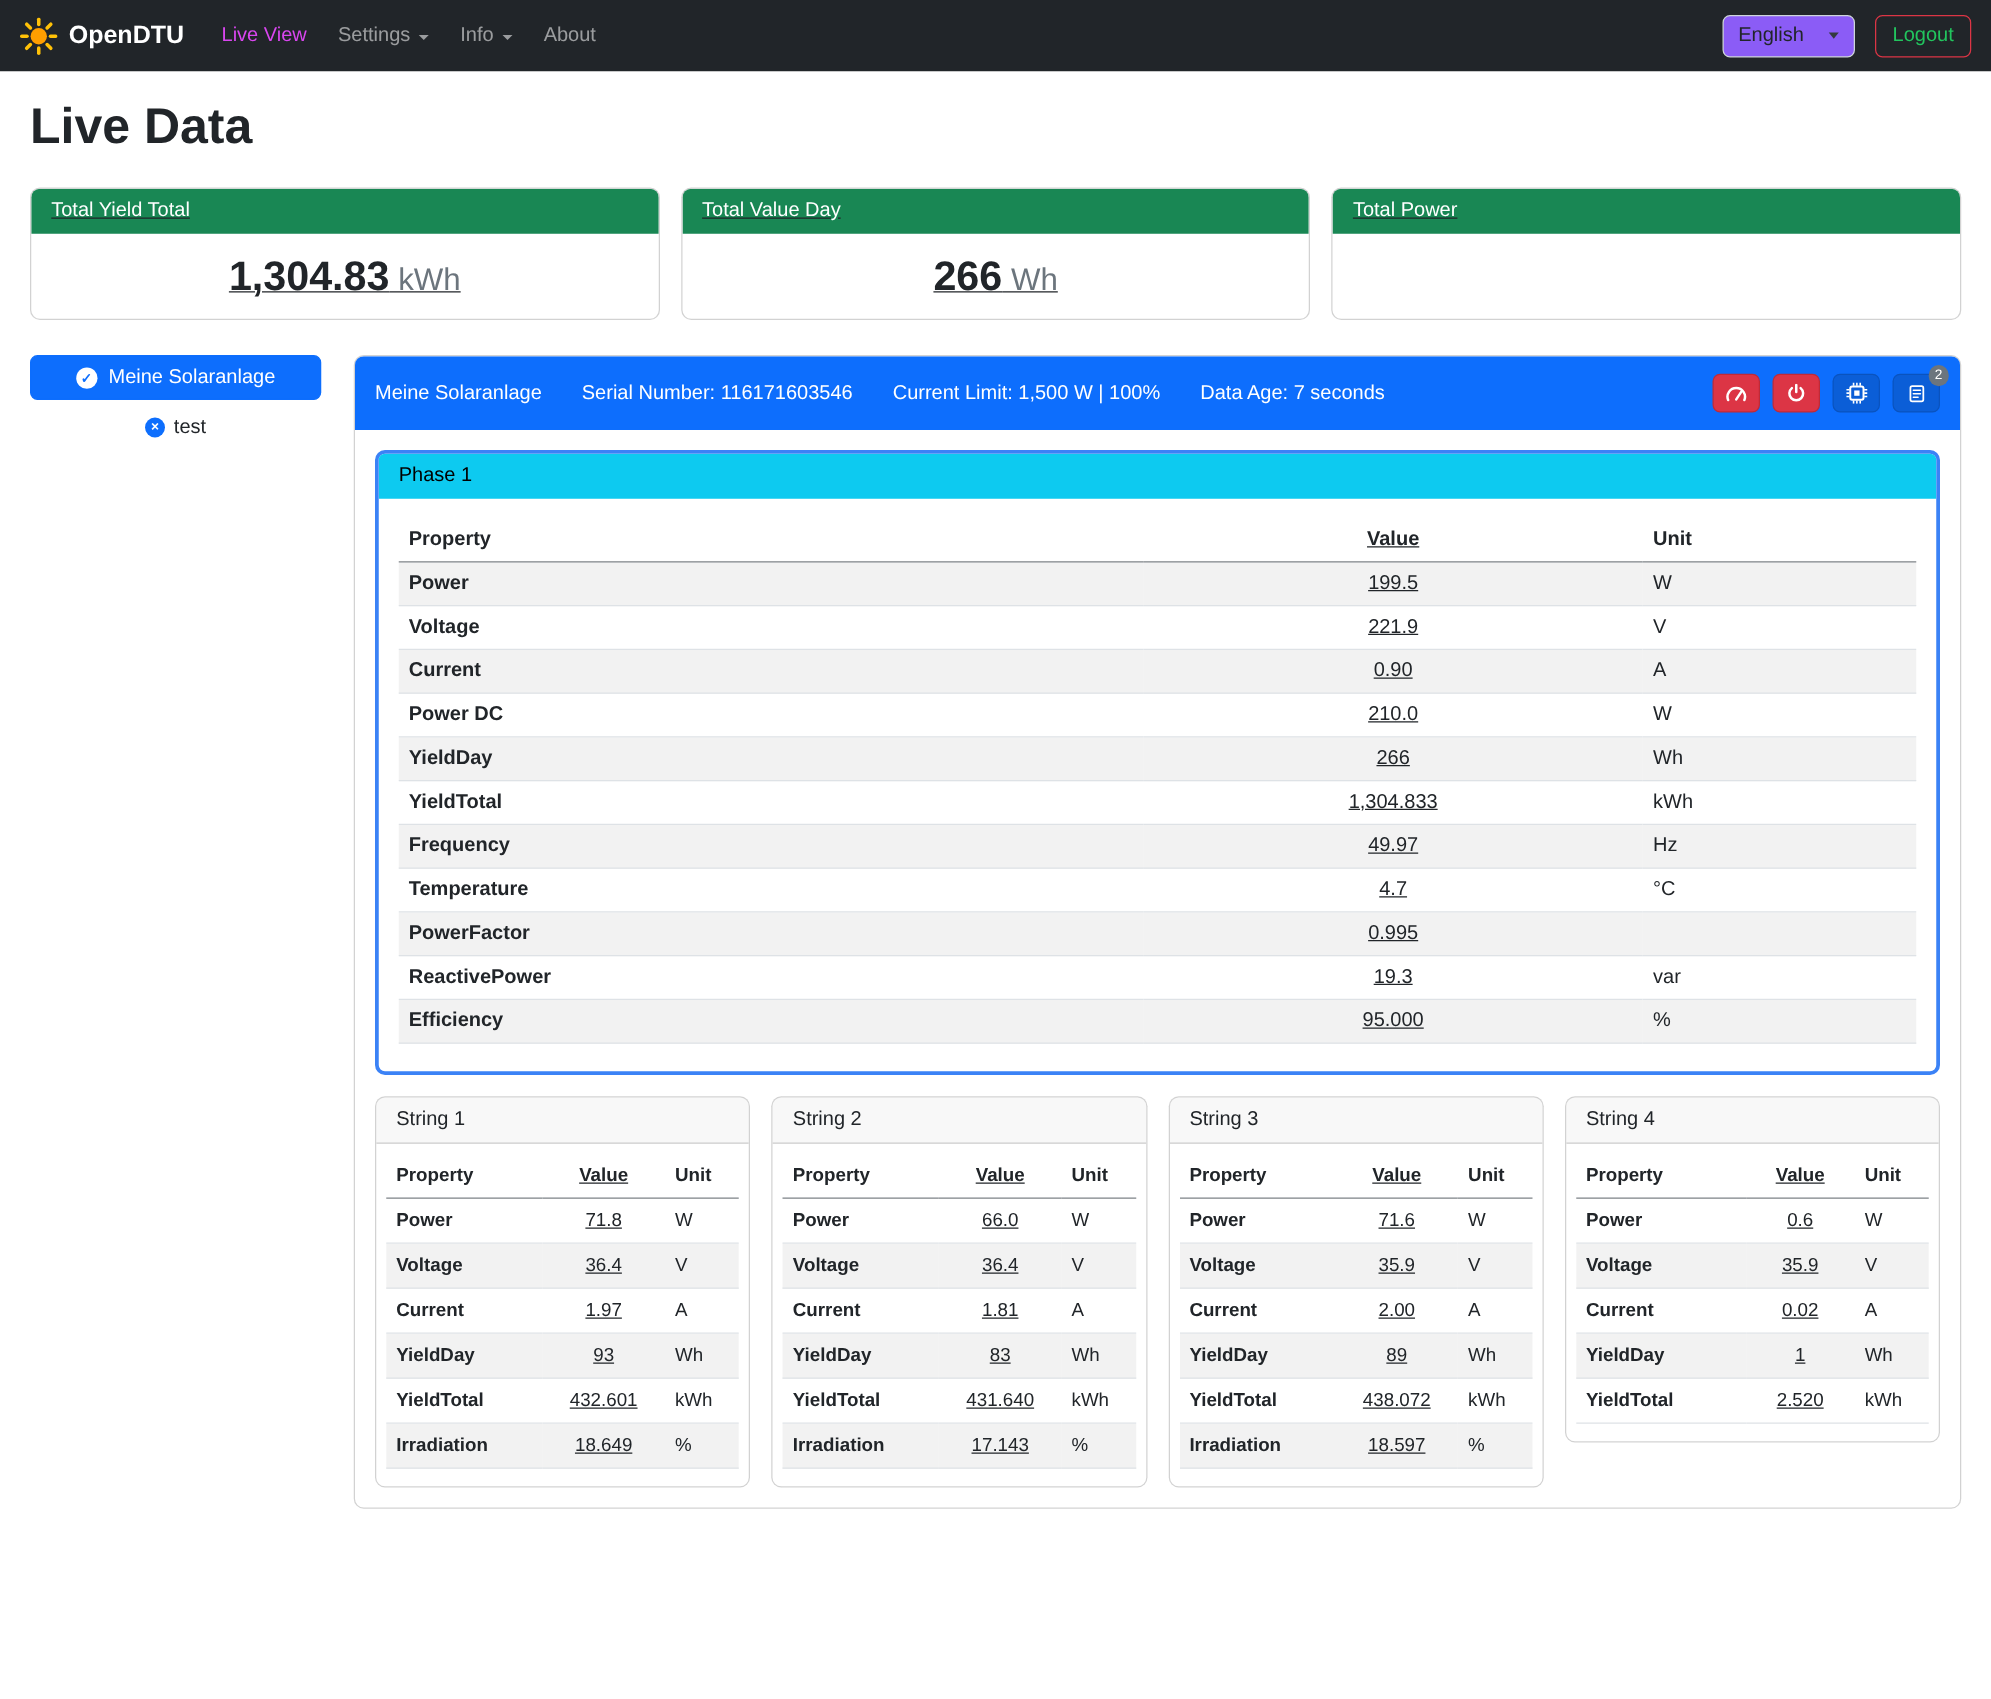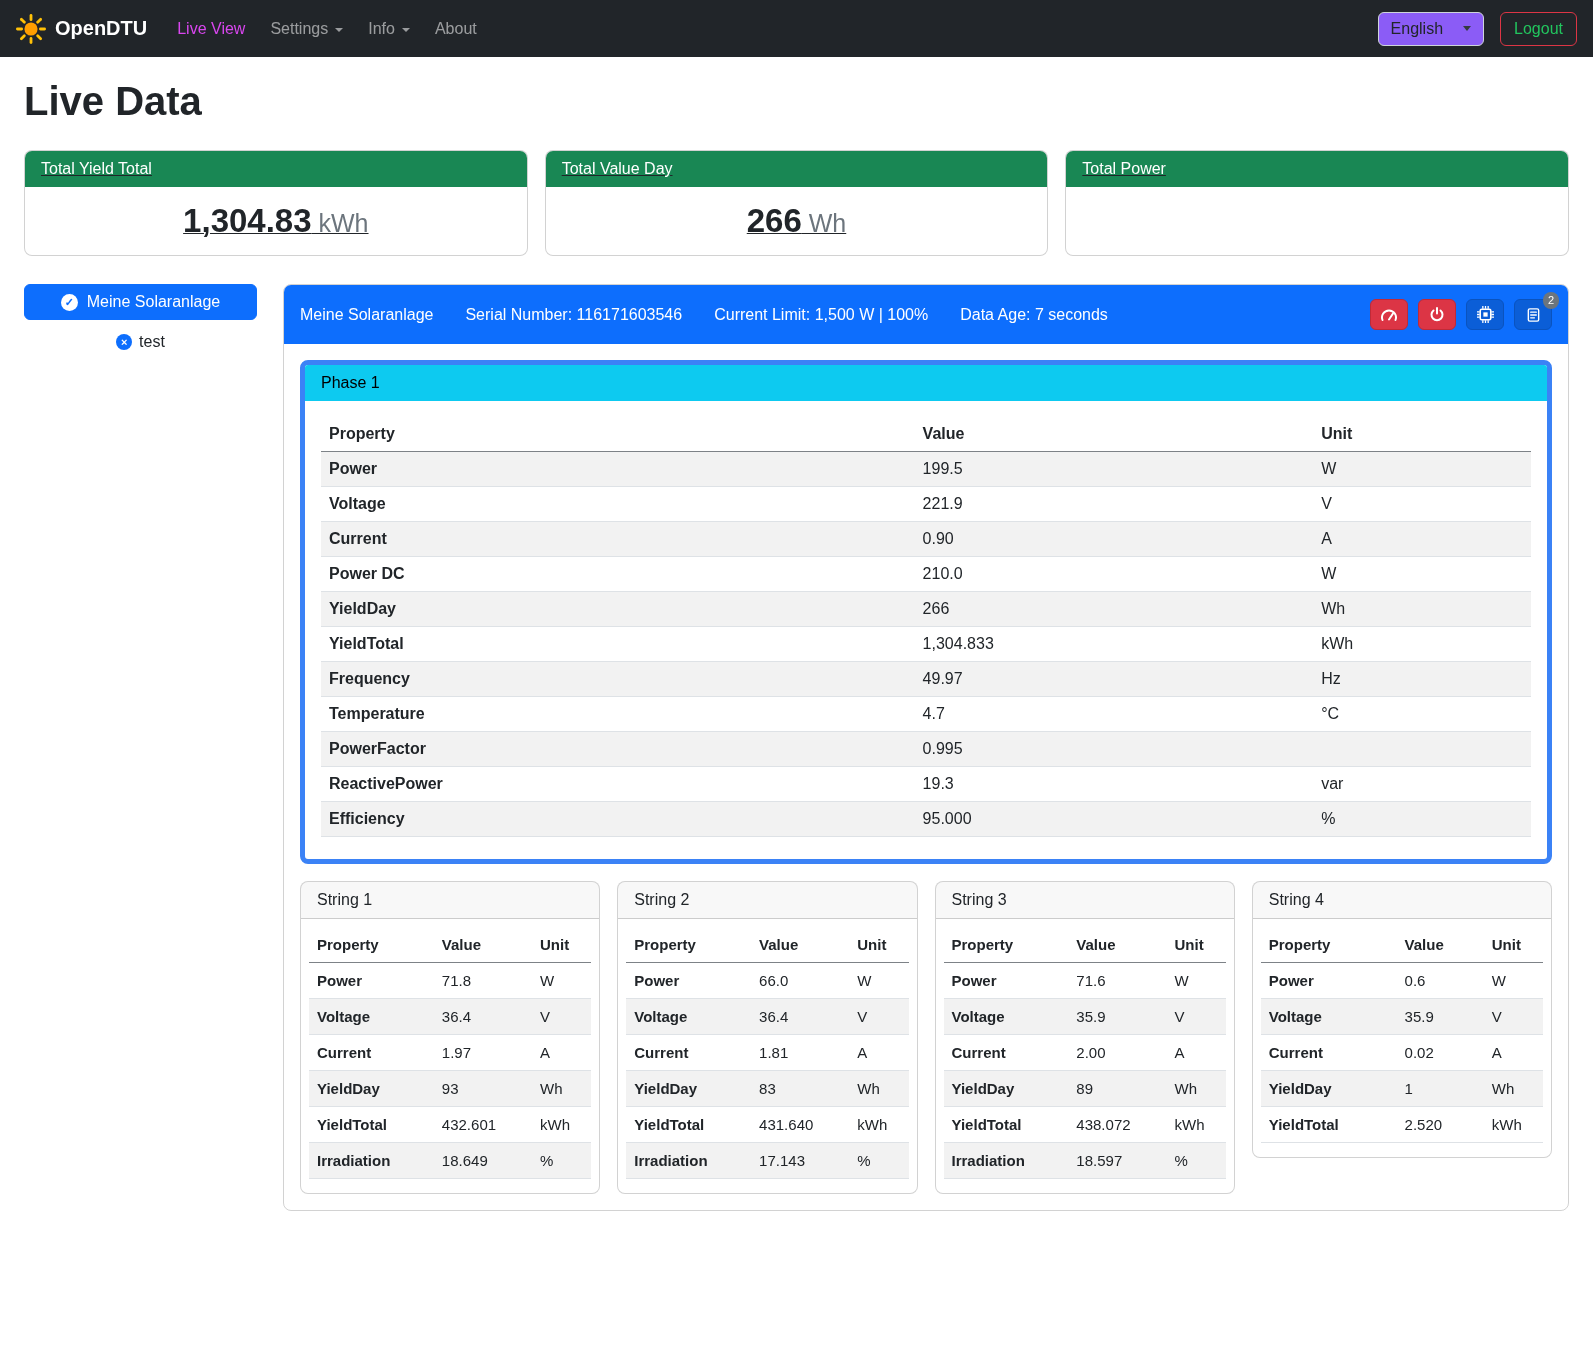"Phase 1" .phase-card { border: 5px solid #3b82f6 -> 3px solid #3b82f6 }
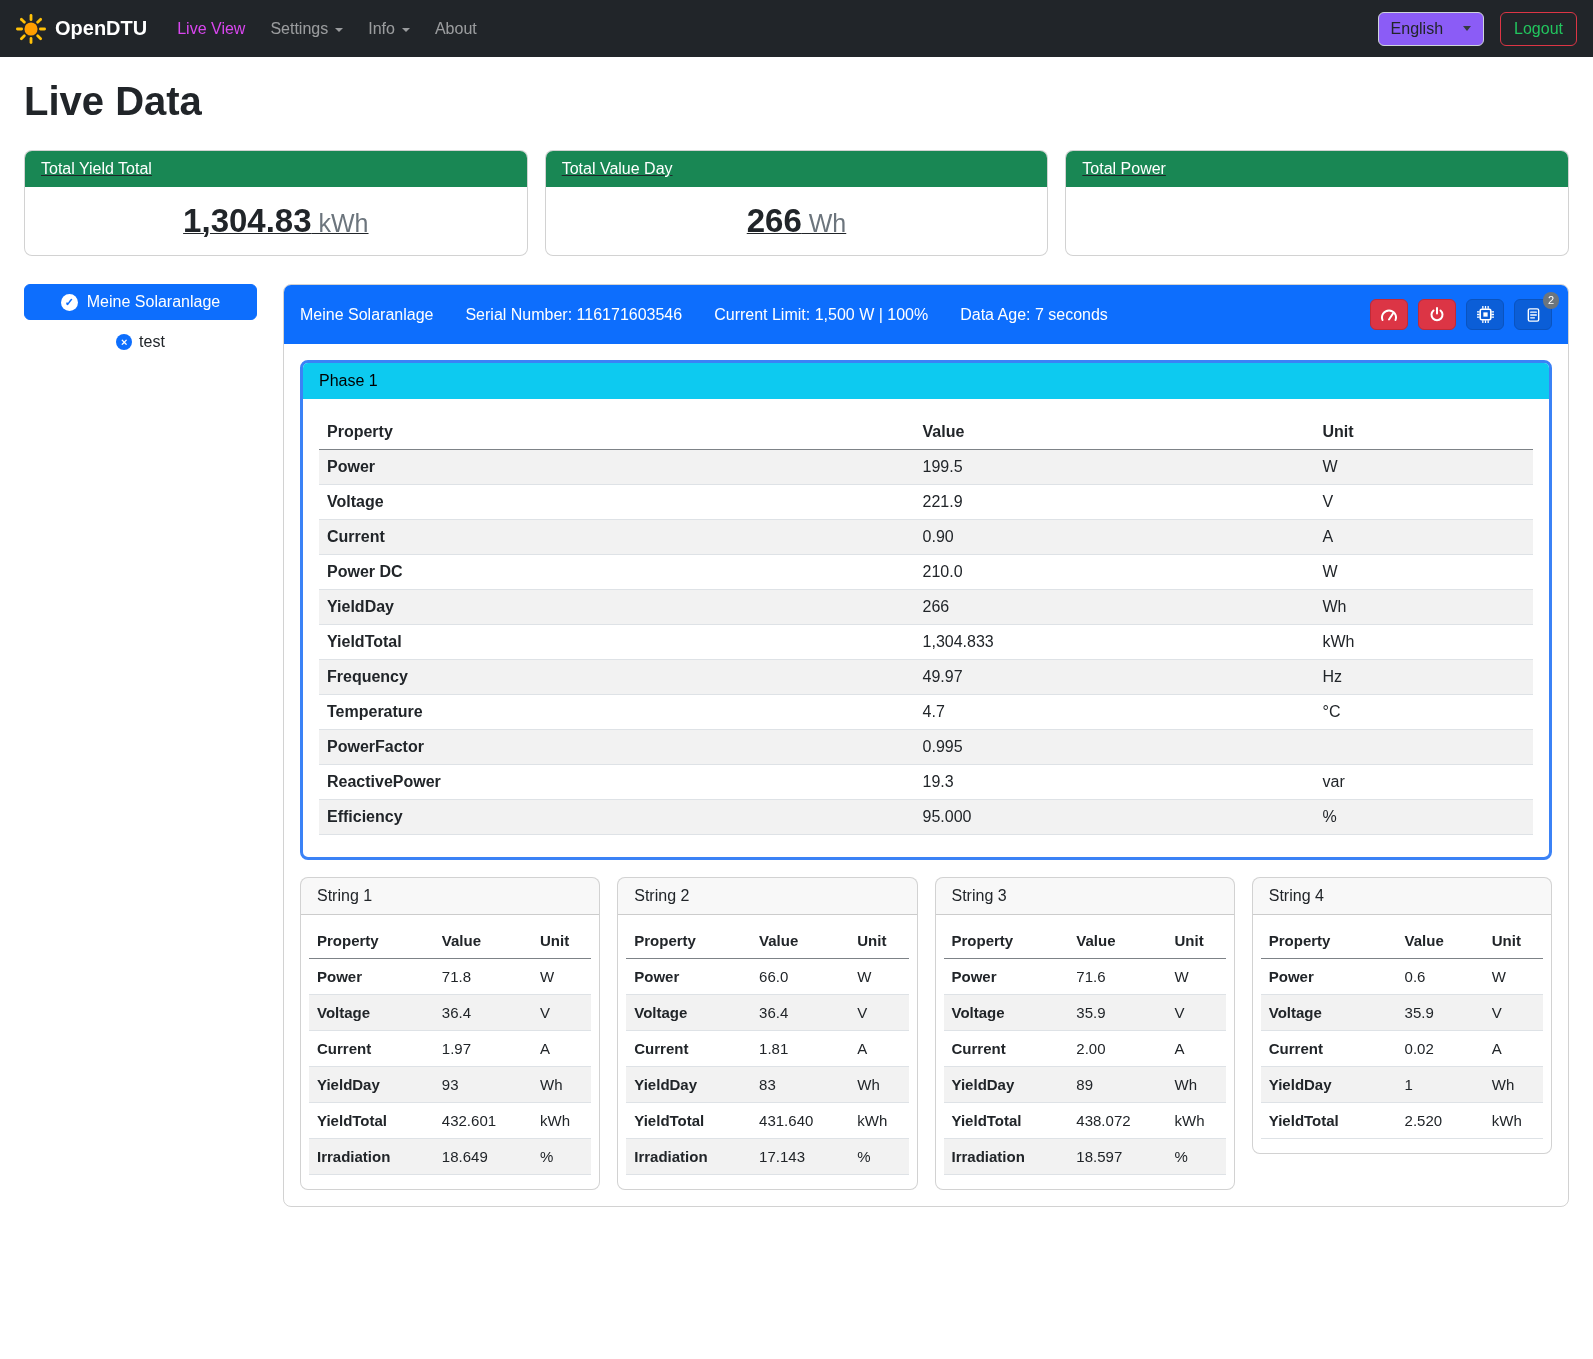"Value" .data-table .num { text-align: left -> center; text-decoration: none -> underline }
